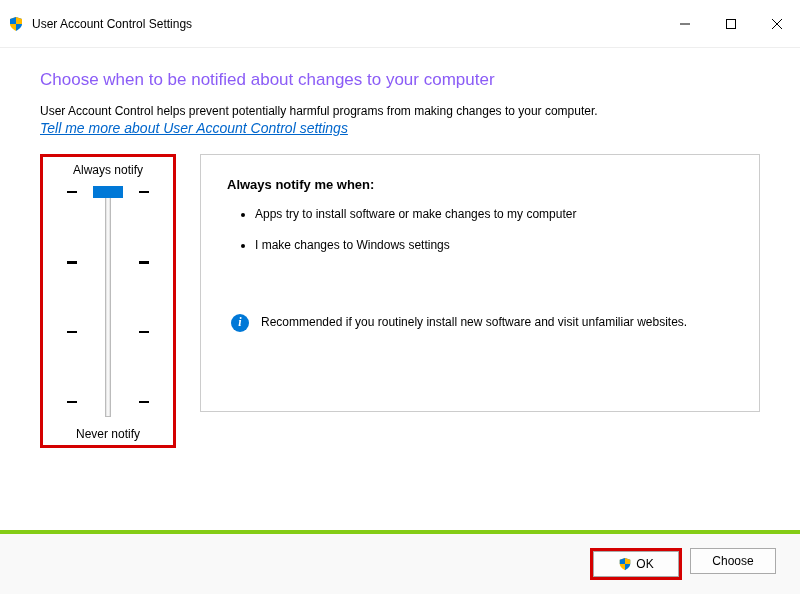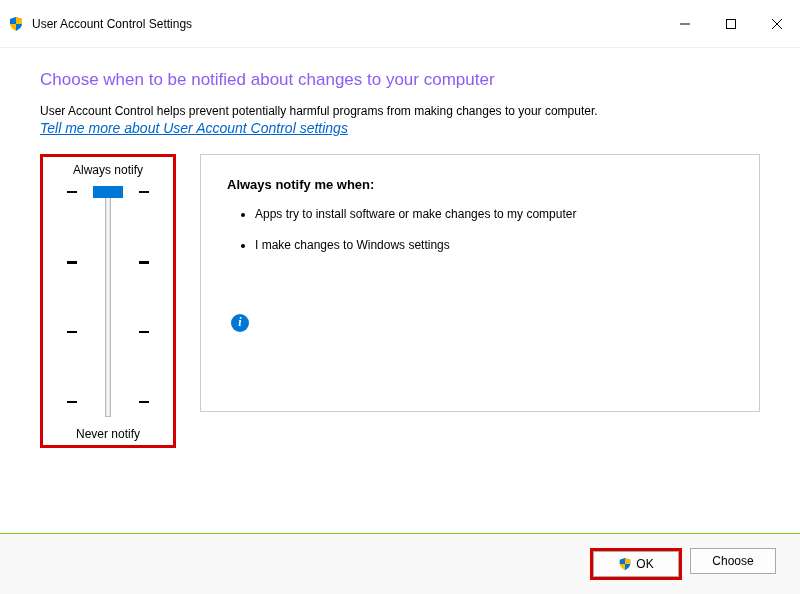"Recommended if you routinely install" div.rec-text { html: none -> <div>Recommended if you routinely install new software and visit unfamiliar websites.</div> }
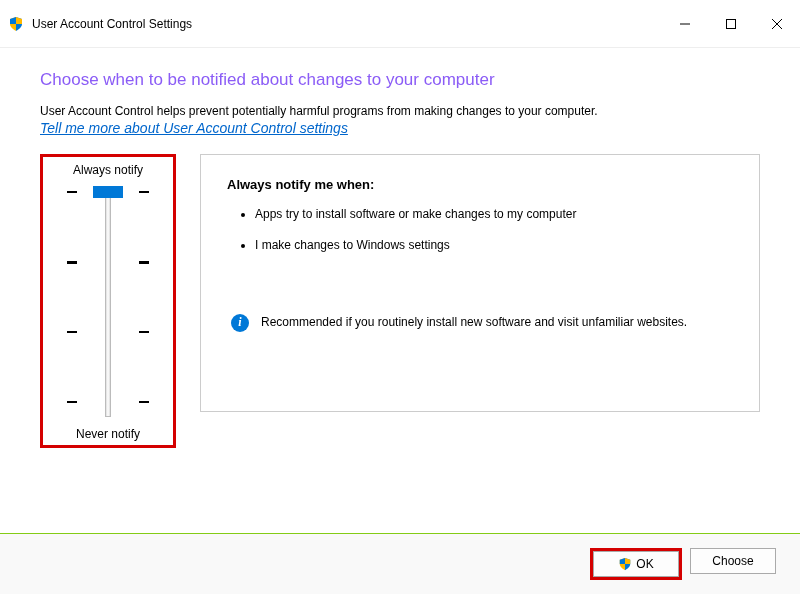"OK" .footer { border-top: 1px solid #84cc16 -> 4px solid #84cc16 }
